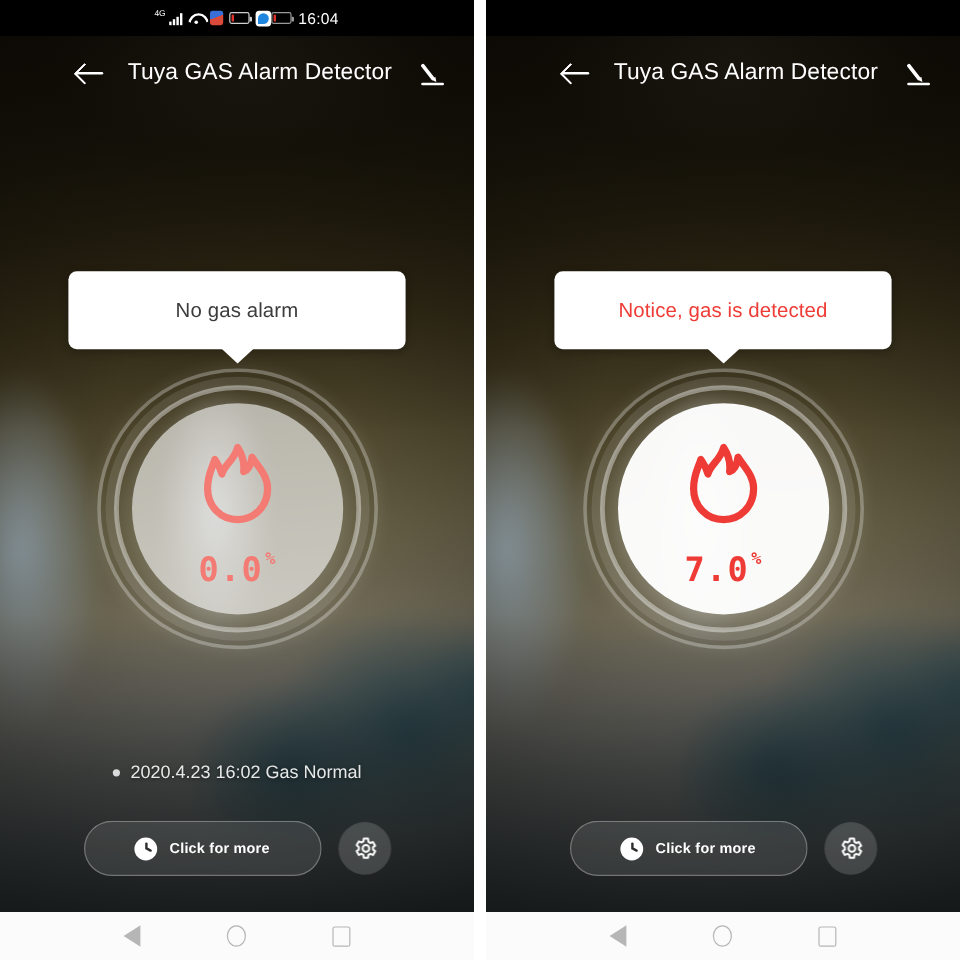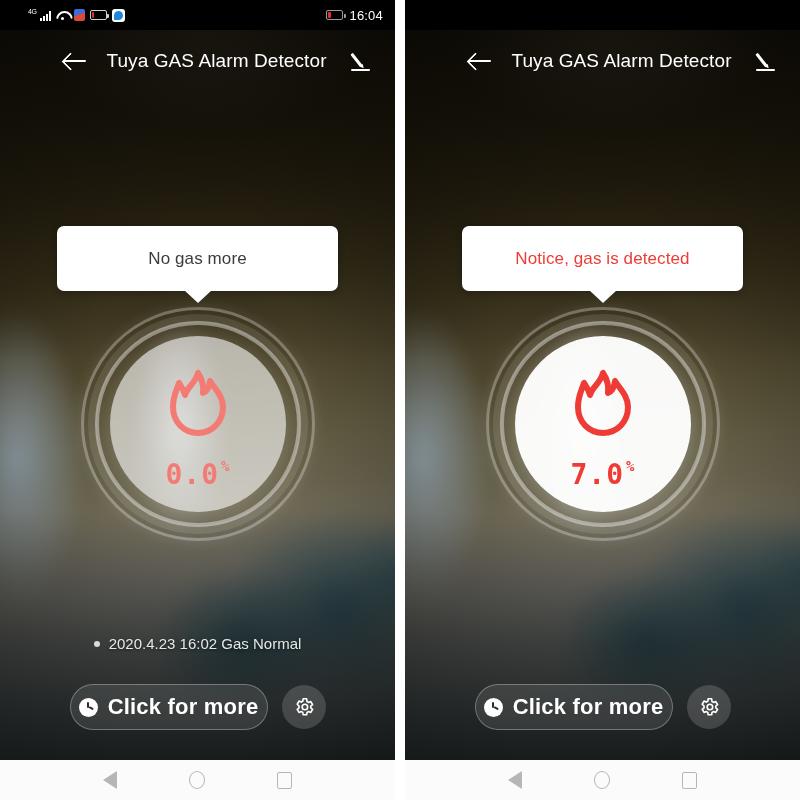"16:04" .statusbar { justify-content: space-between -> center }
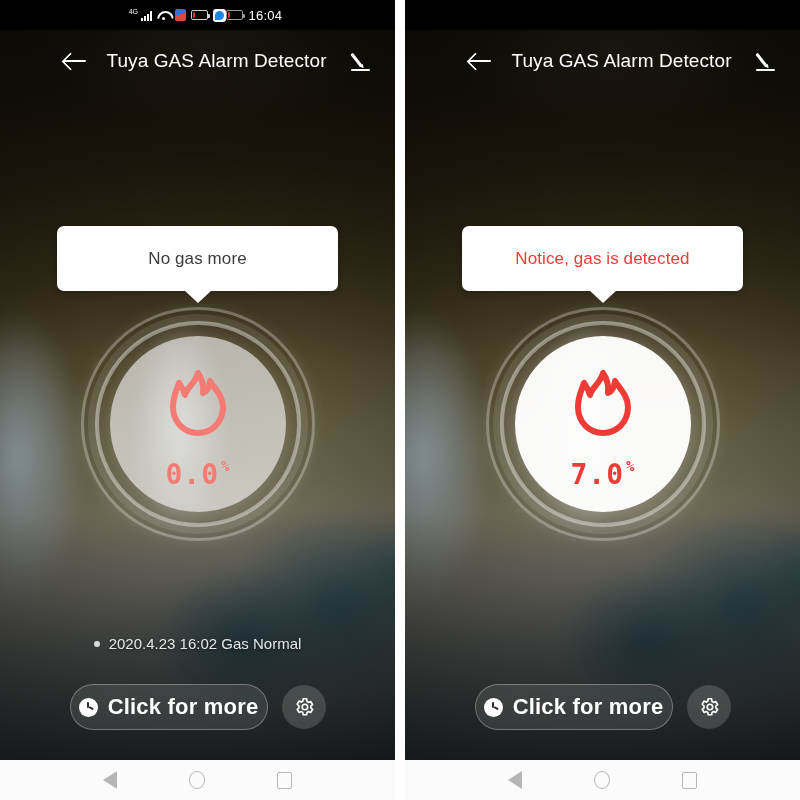"No gas more" span.tooltip-text { text: more -> alarm }
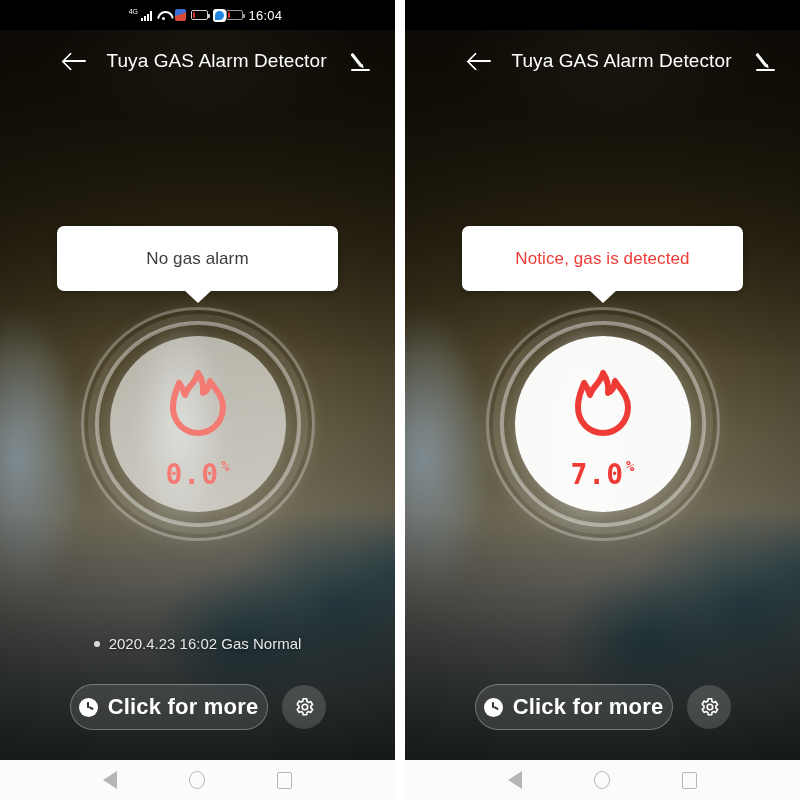"Click for more" .more-label { font-size: 22px -> 12px }
